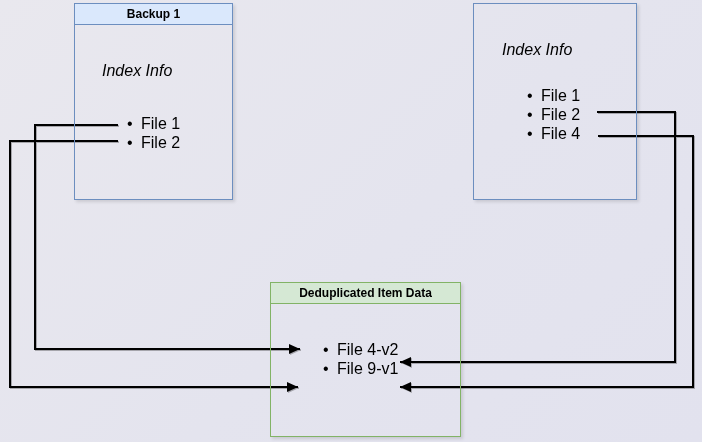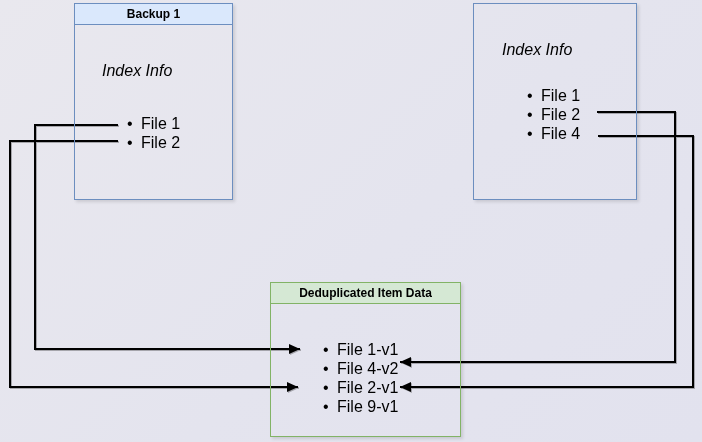"File 1-v1" li { html: <li>File 1-v1</li> -> none }
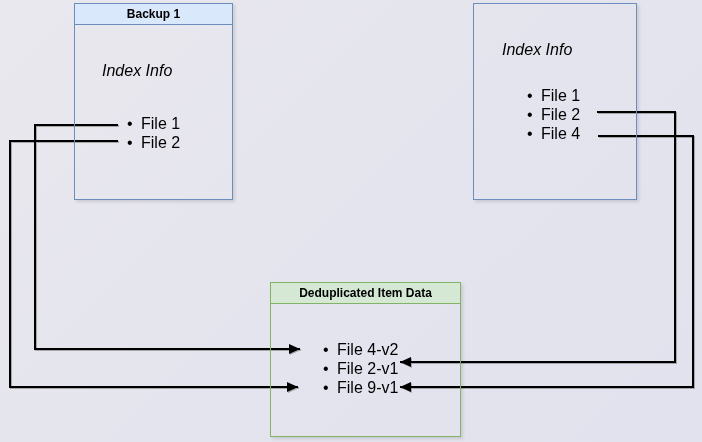"File 2-v1" li { html: <li>File 2-v1</li> -> none }
